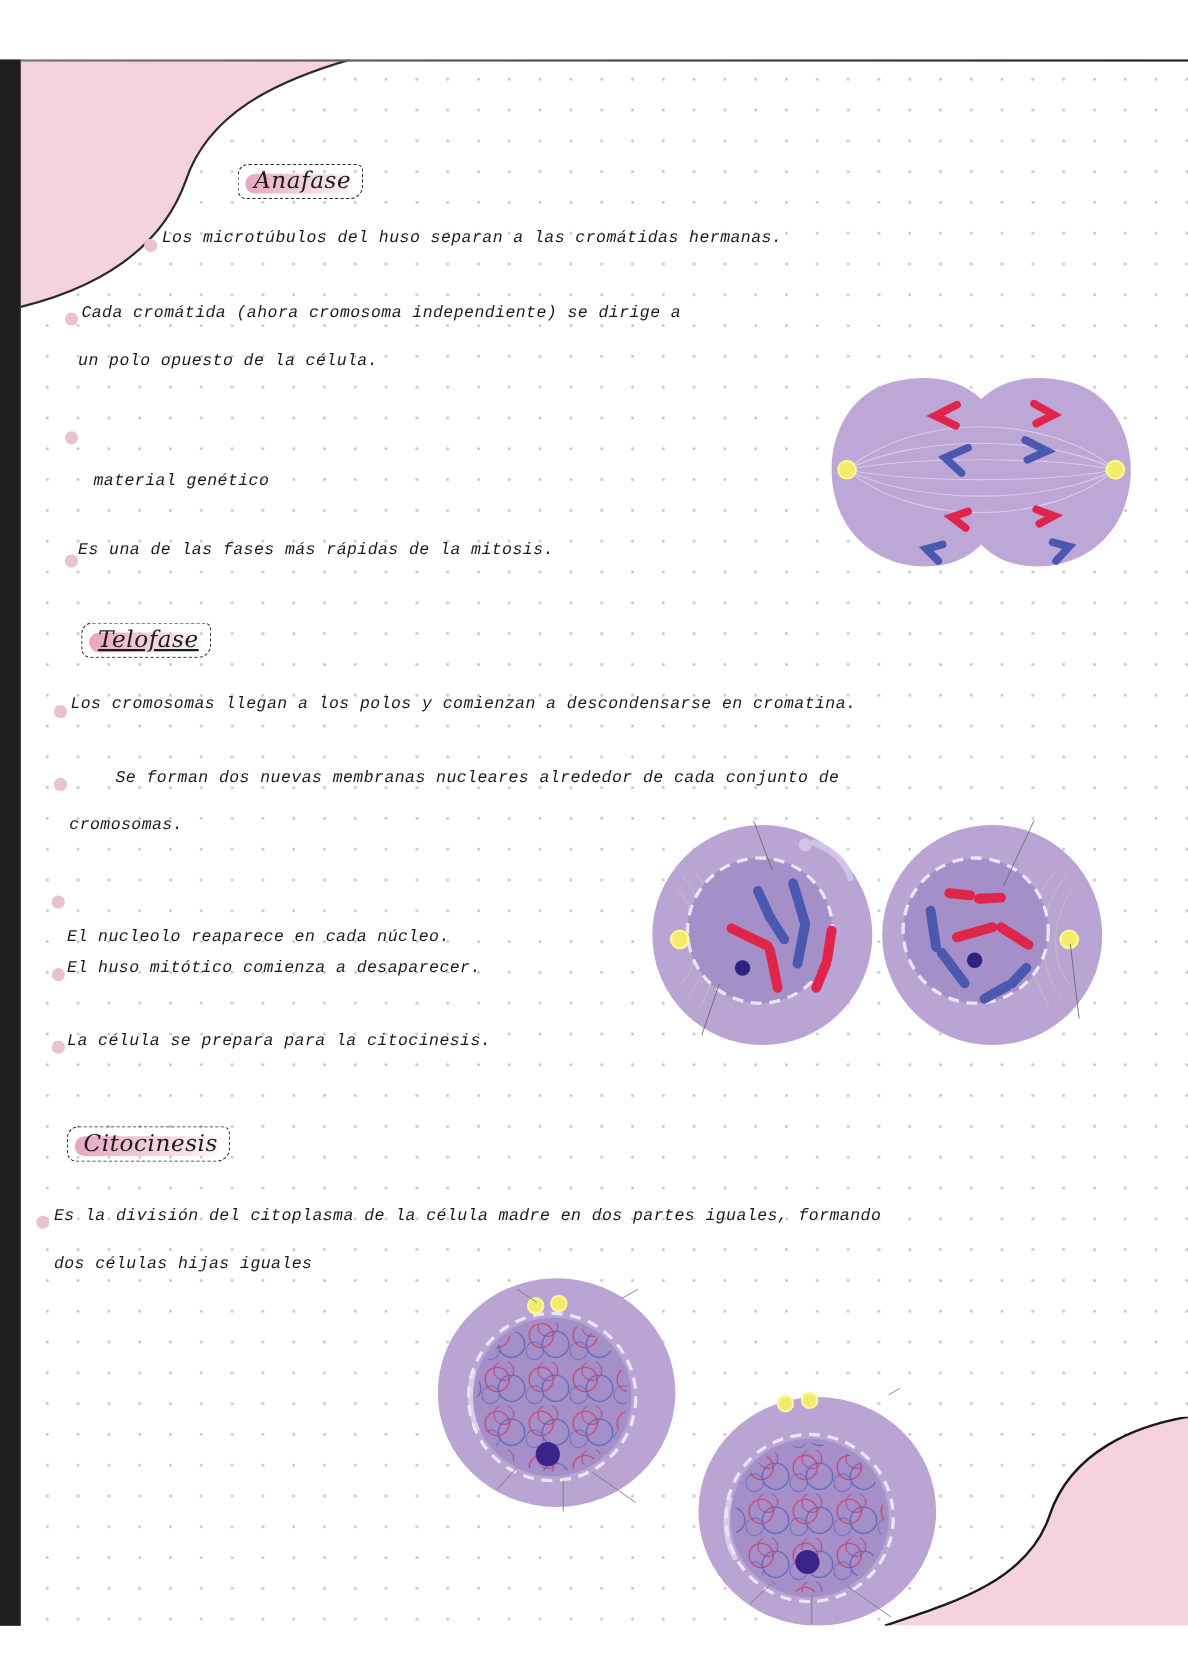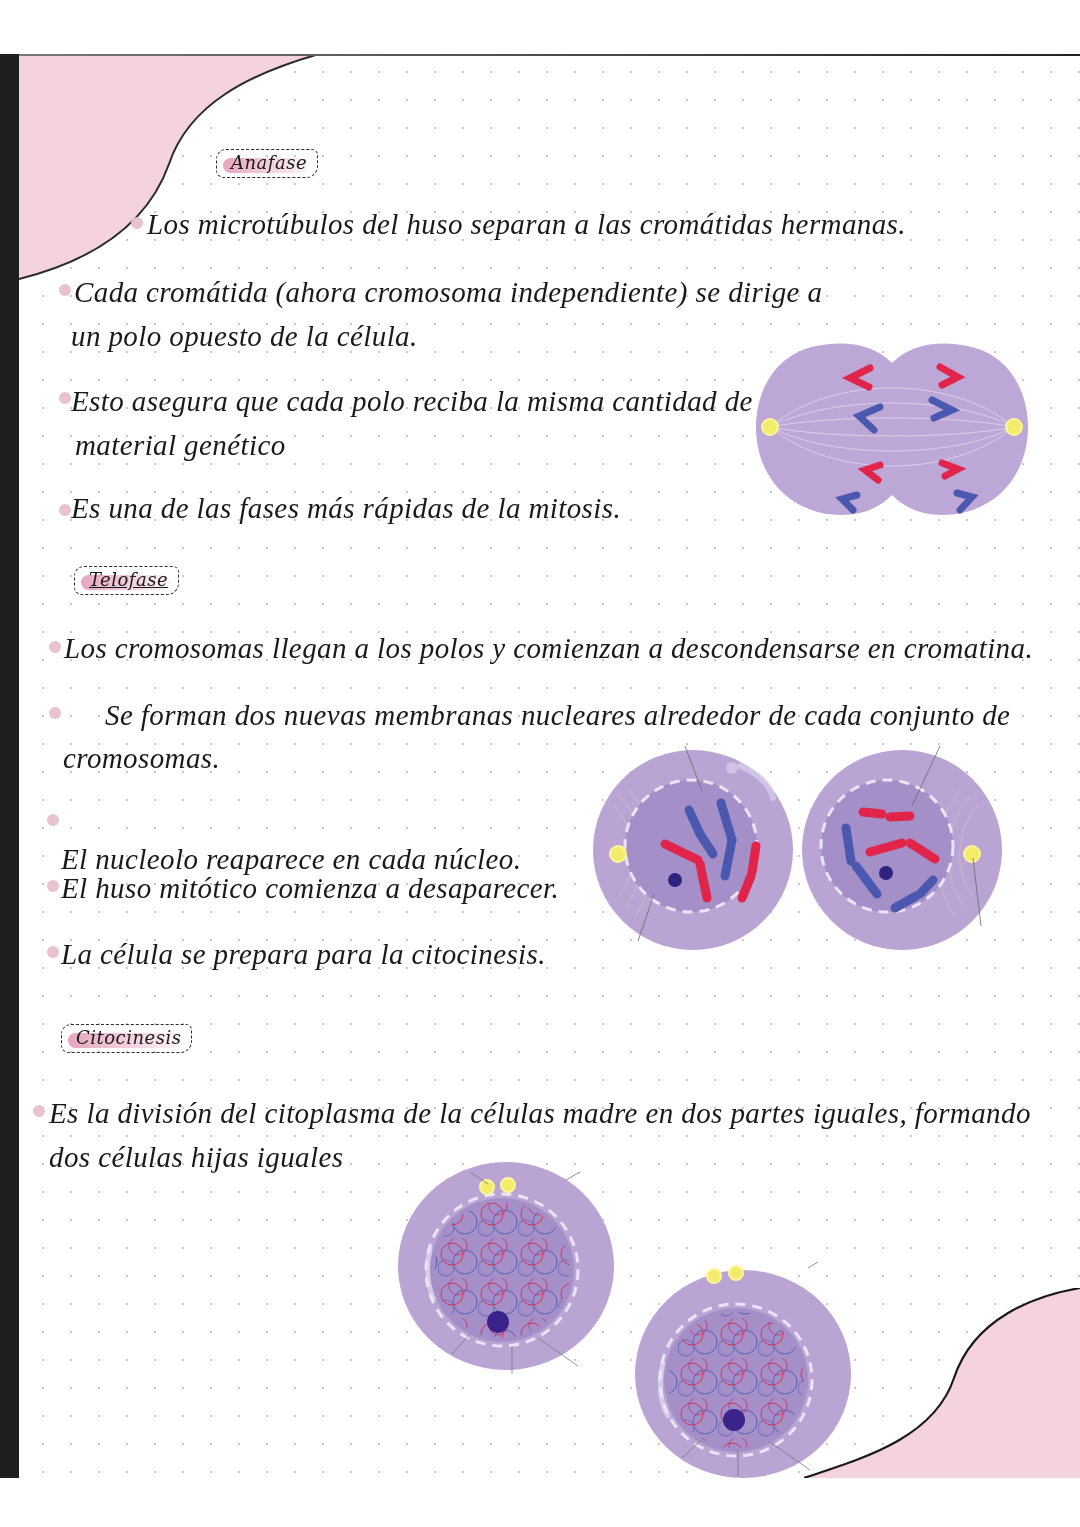"Anafase" .heading { font-size: 18px -> 21px }
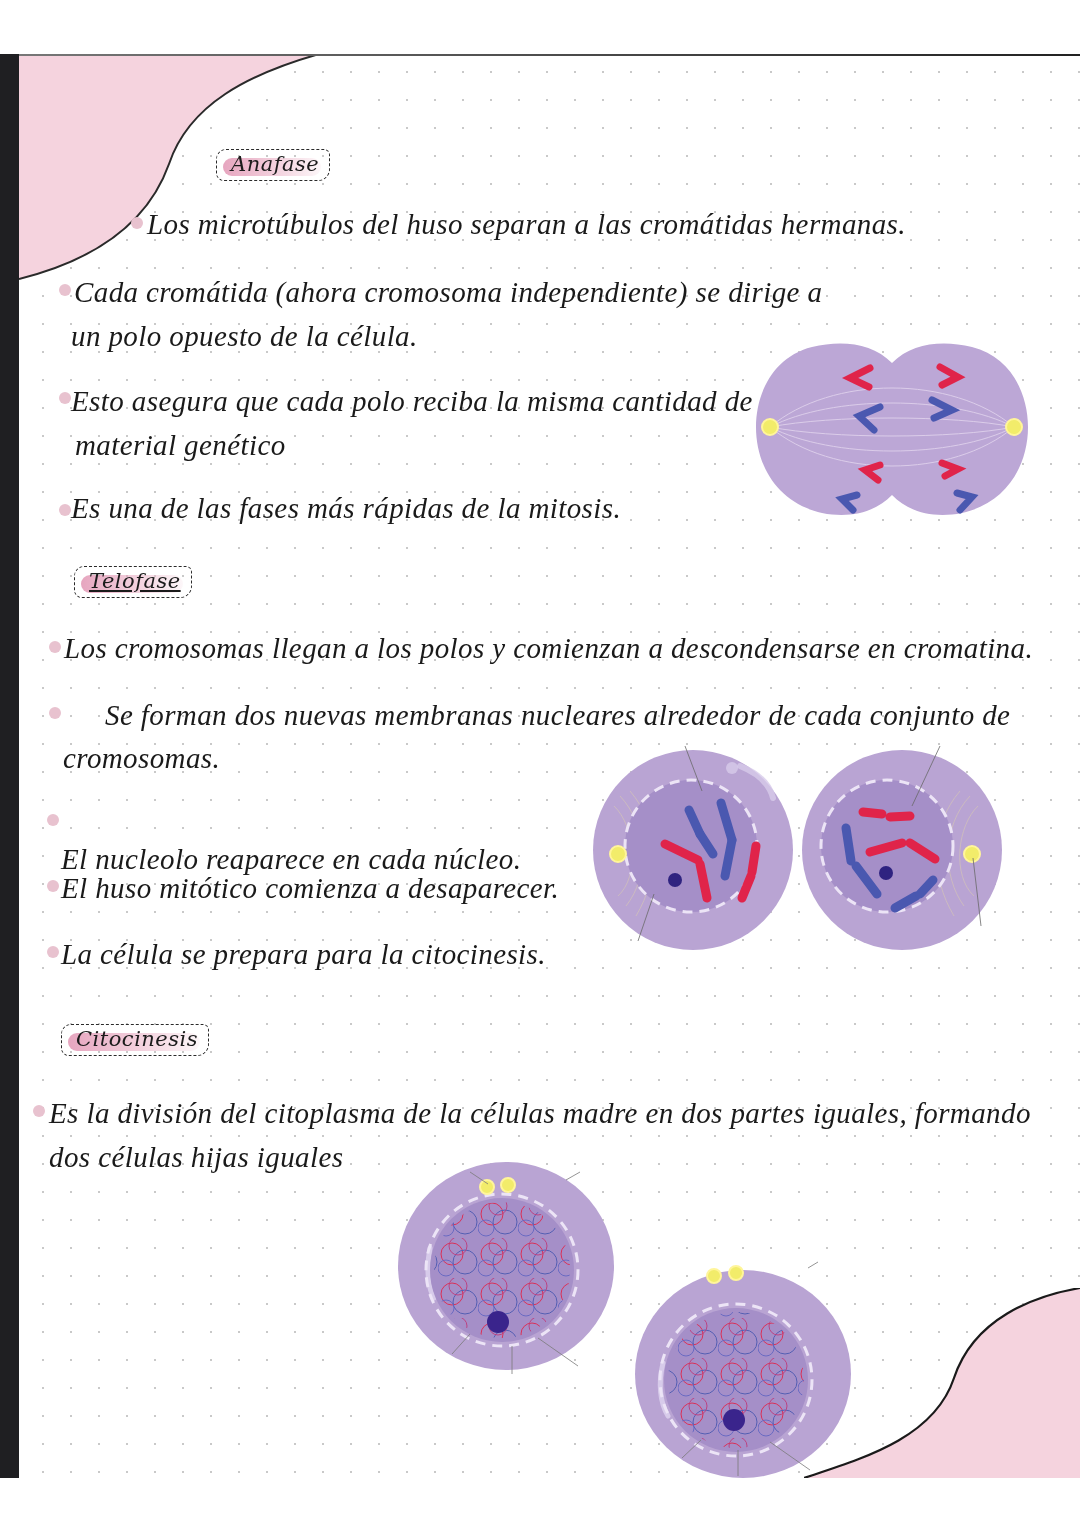"Los microtúbulos del huso separan" .line { font-family: Liberation Serif, serif -> Liberation Mono, monospace; font-size: 29px -> 15px }
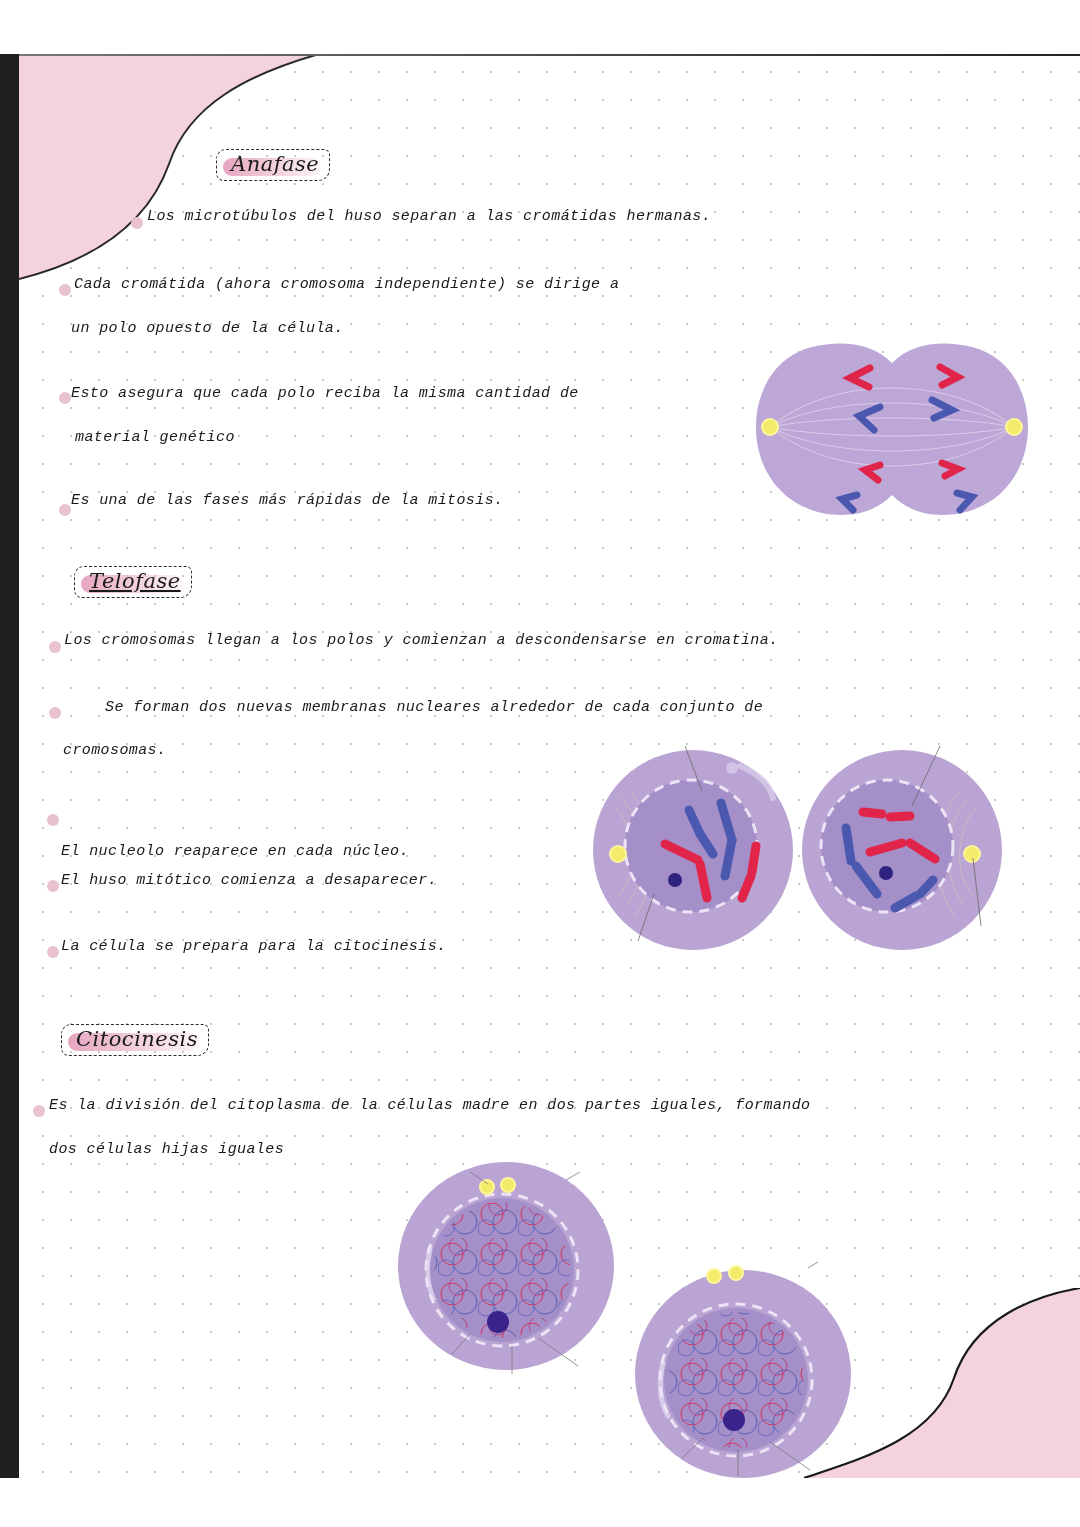"Esto asegura que cada polo" div.line { html: <div>Esto asegura que cada polo reciba la misma cantidad de</div> -> none }
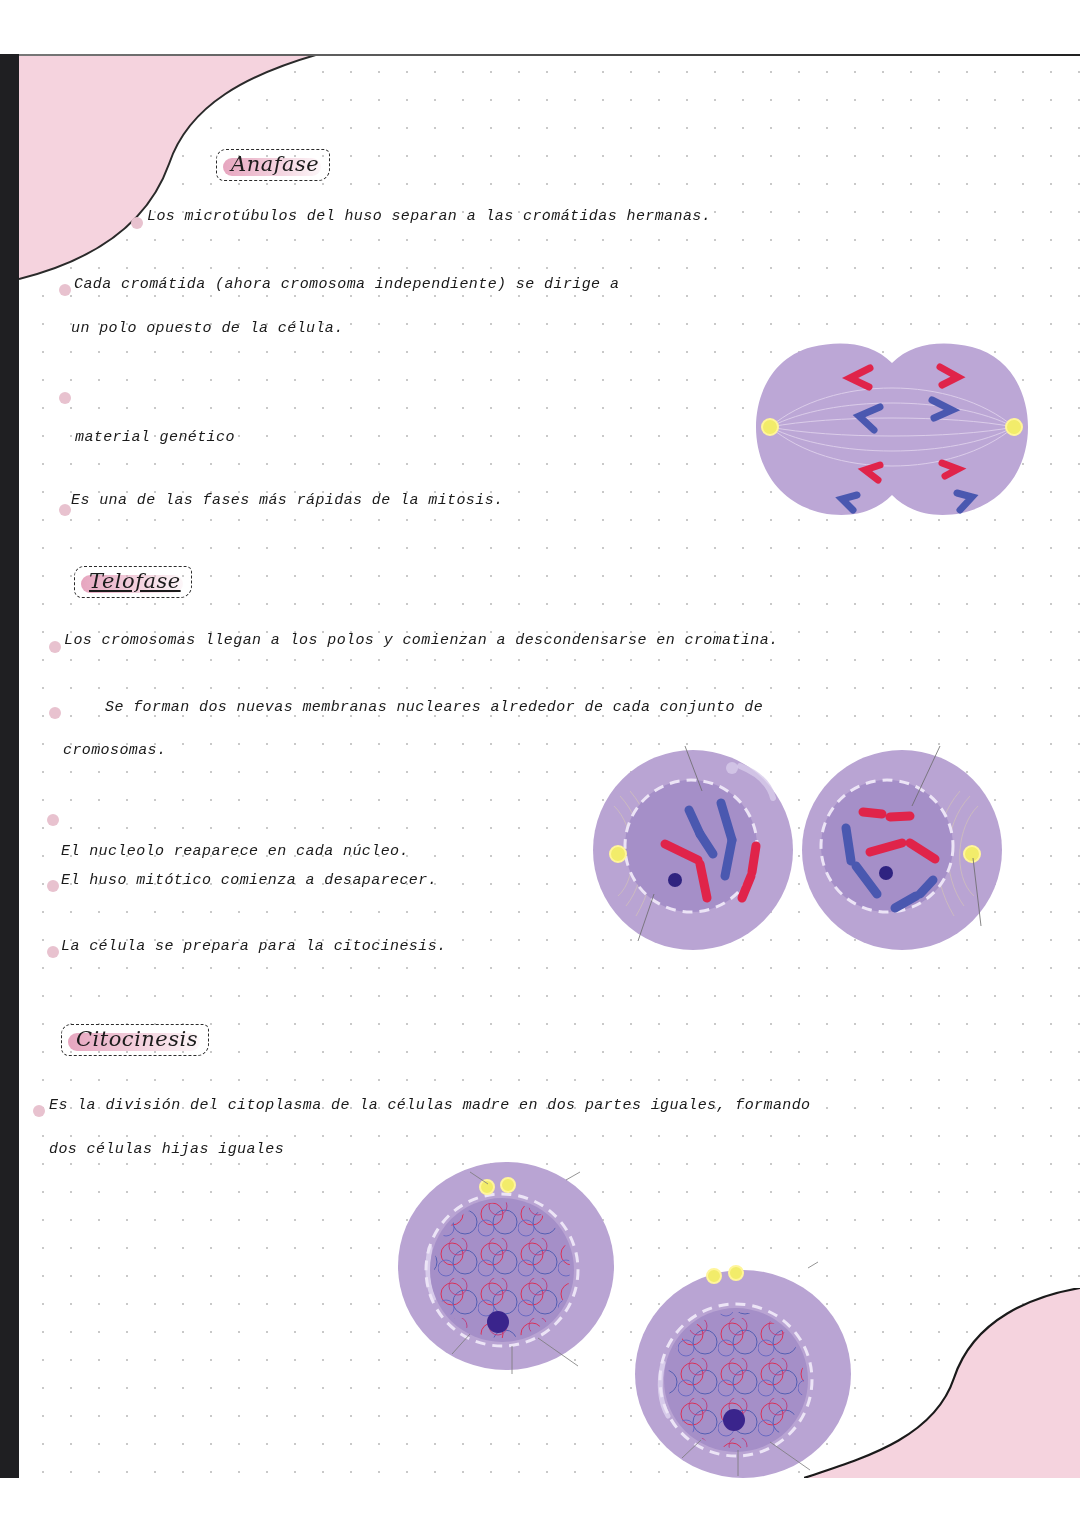"material genético" div.line { left: 56px -> 66px }
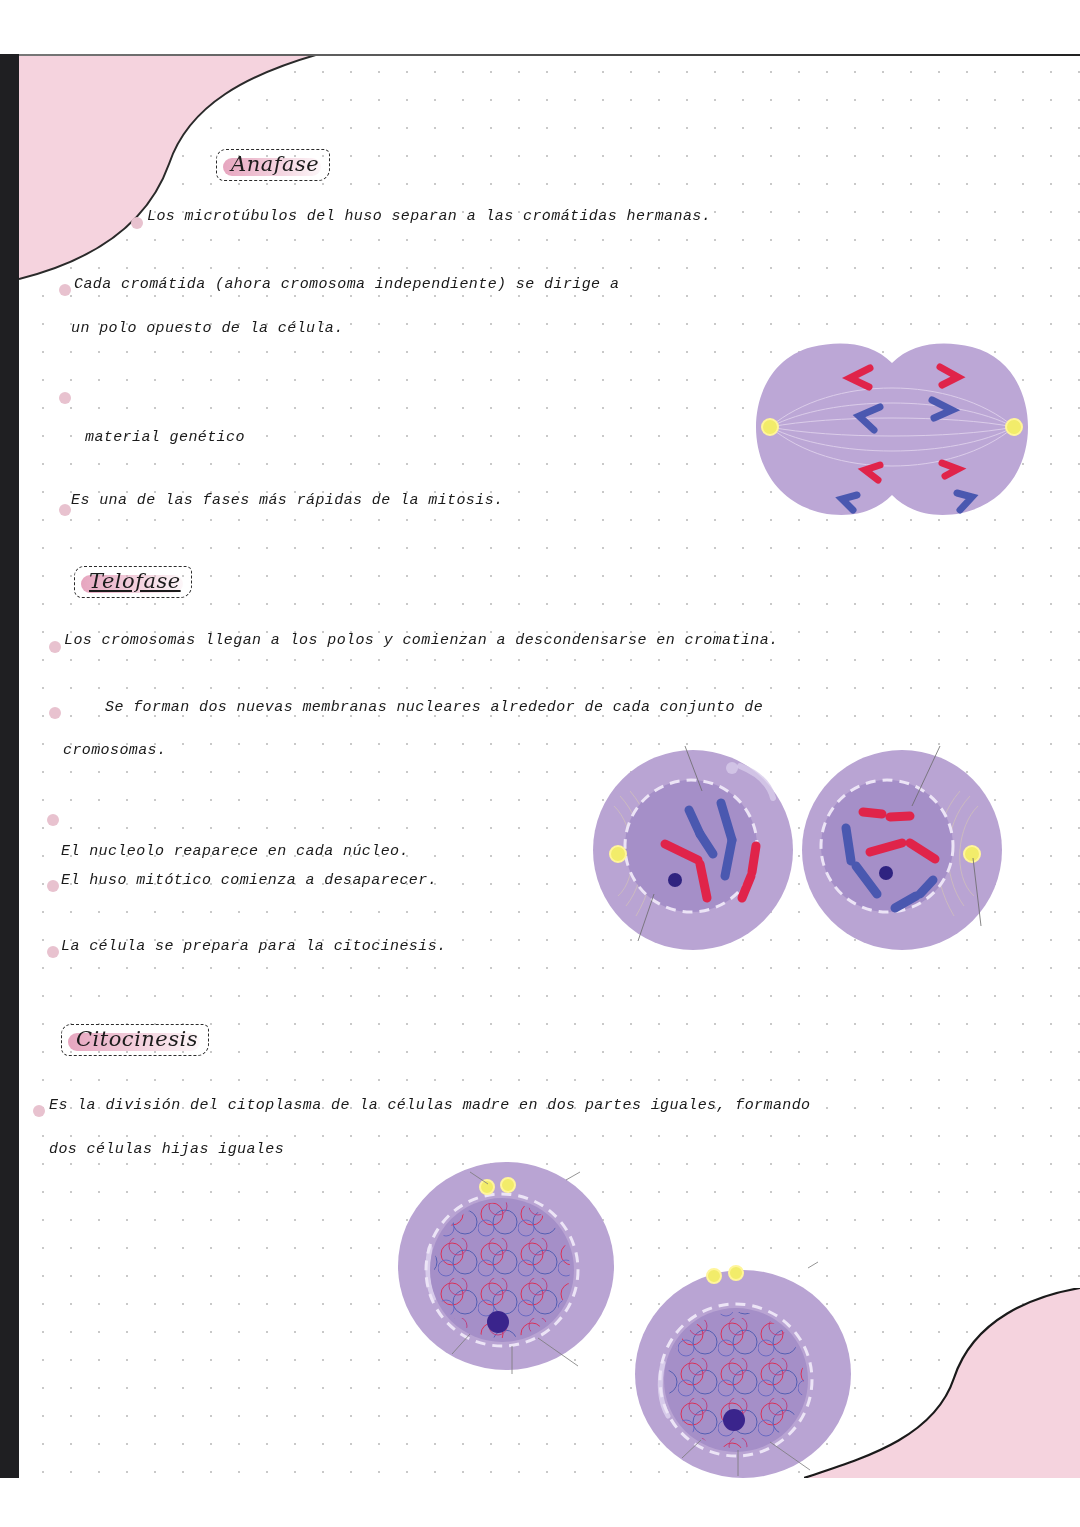"Es la división del citoplasma" div.line { text: células -> célula }
